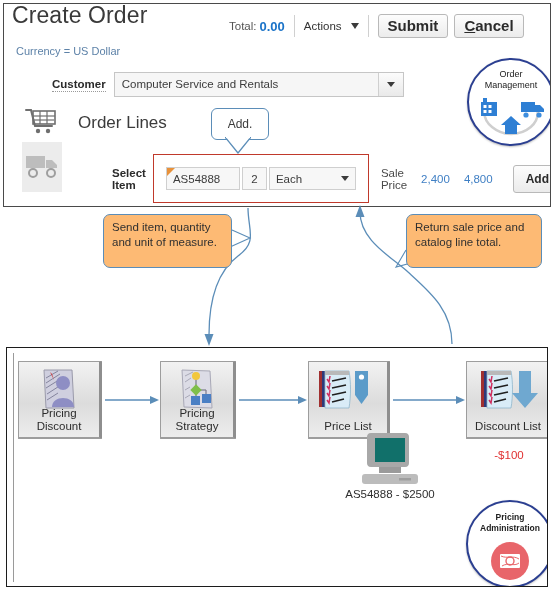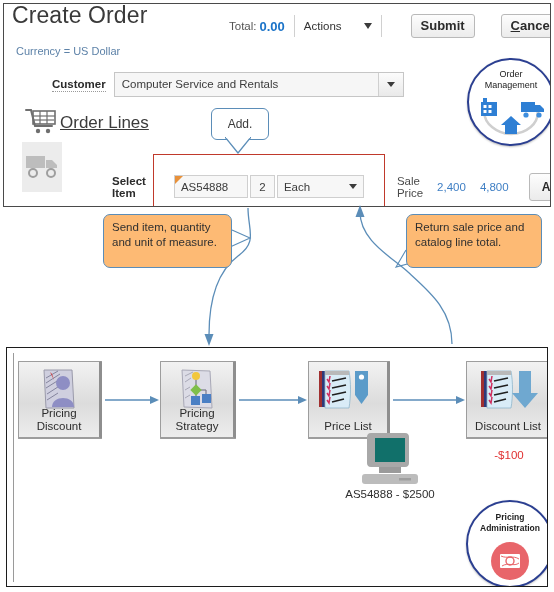"Actions" .actions-menu { gap: 22px -> 9px }
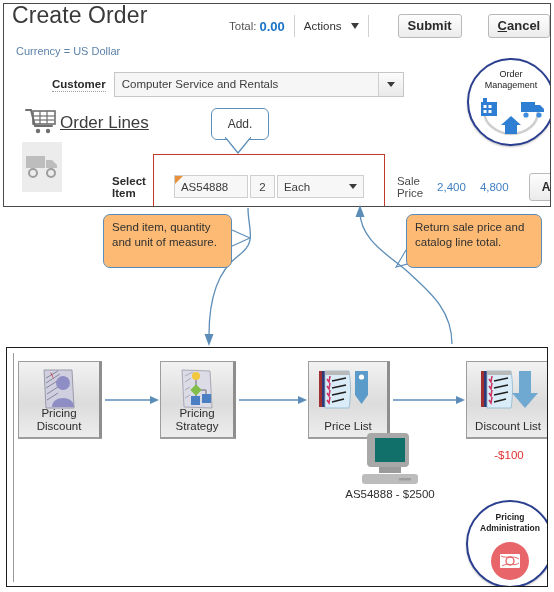"Submit" .btn { font-size: 13px -> 15px; margin-left: 20px -> none }
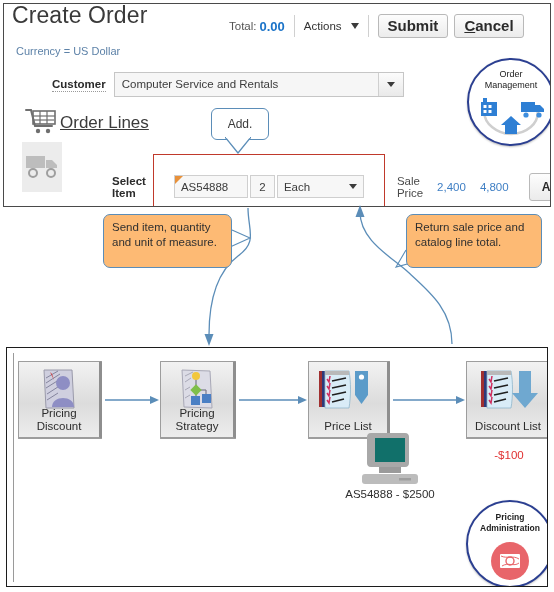"Order Lines" #order-lines-title { margin-left: 2px -> 20px; text-decoration: underline -> none }
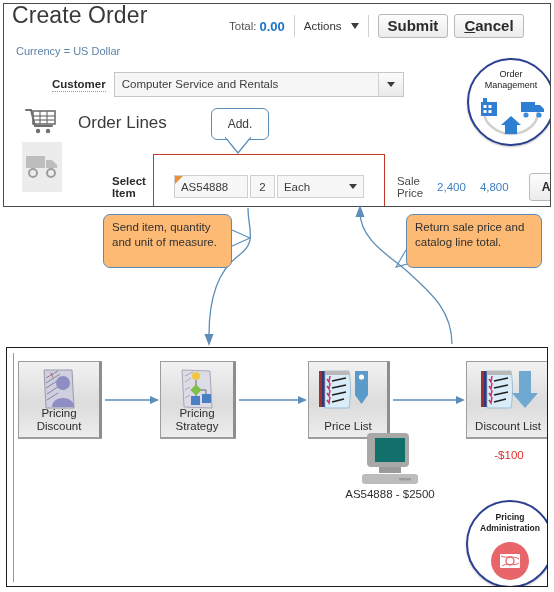"AS54888" #item-fields { padding: 20px -> 12px }
